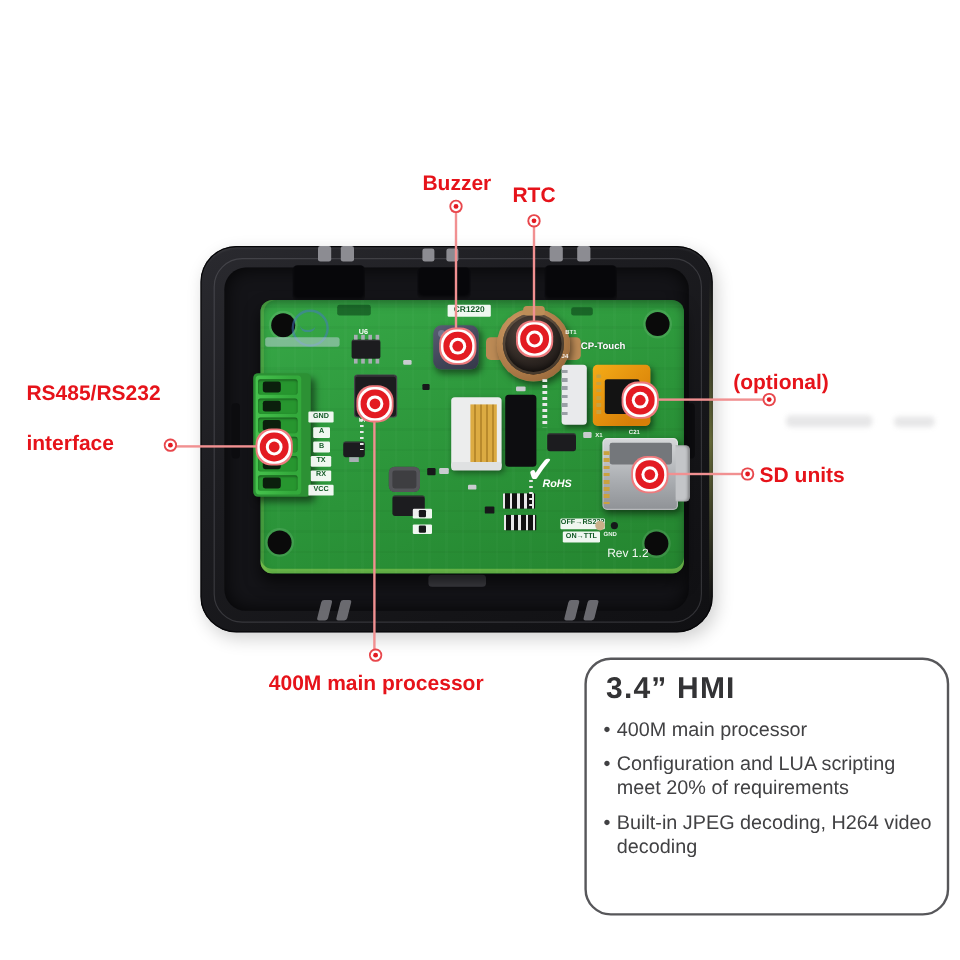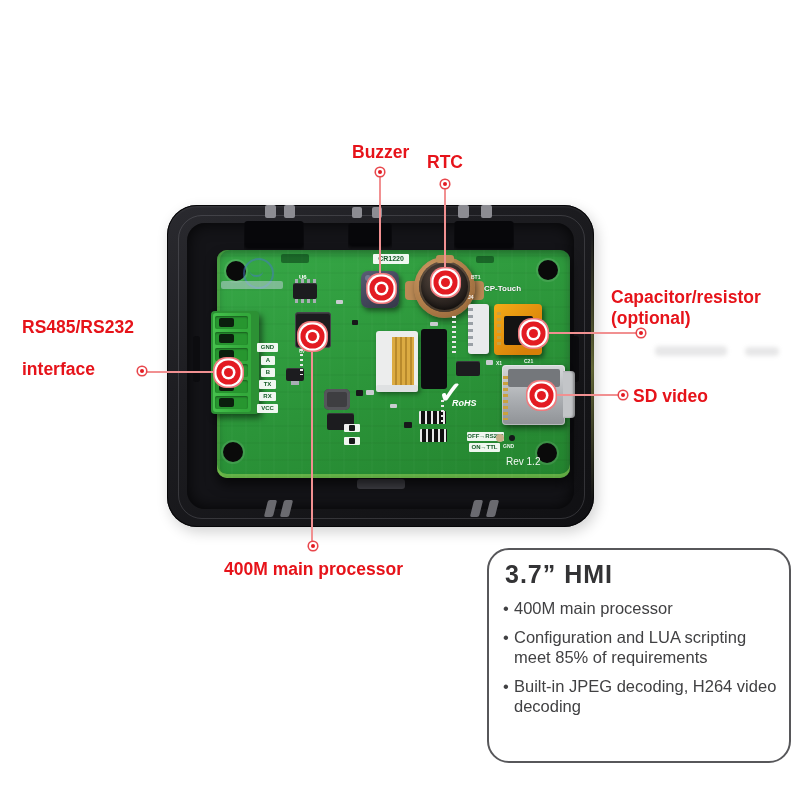"Capacitor/resistor" div.abs { html: <div>Capacitor/resistor</div> -> none }
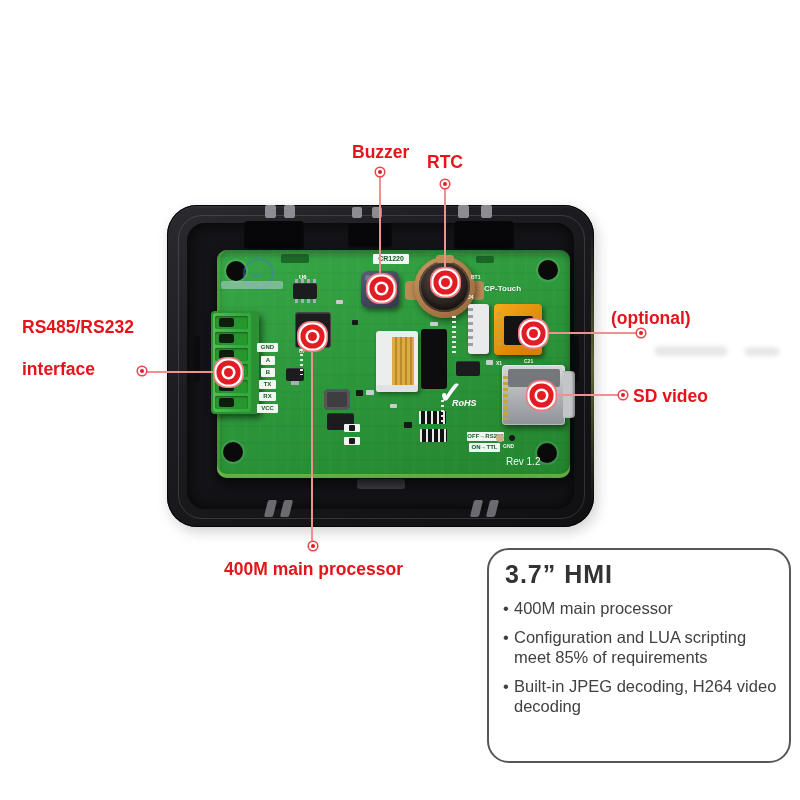"SD video" div.abs { text: video -> units }
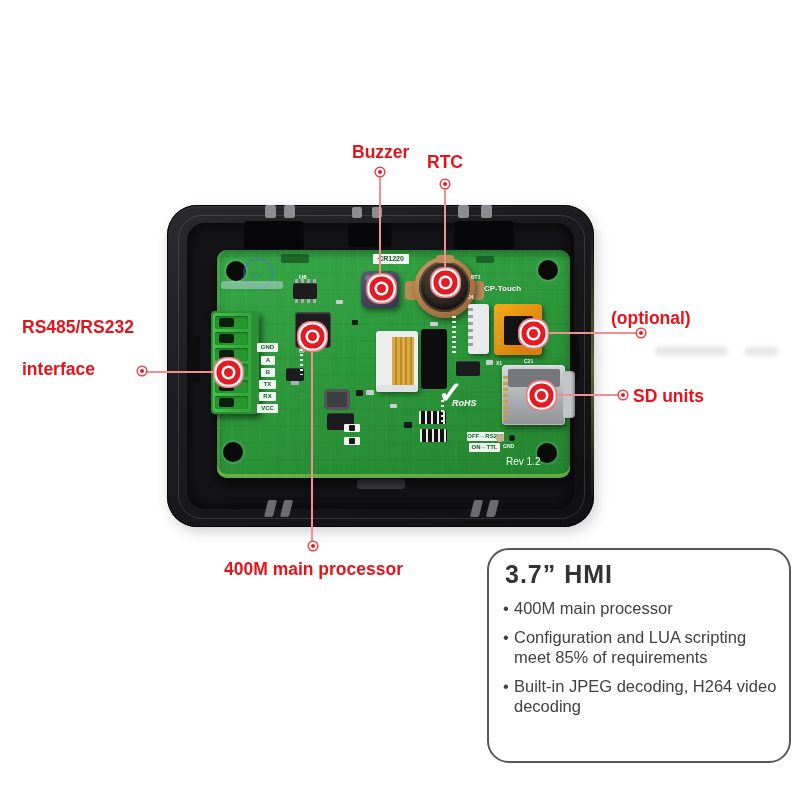"3.7” HMI" div.abs { text: 3.7 -> 3.4 }
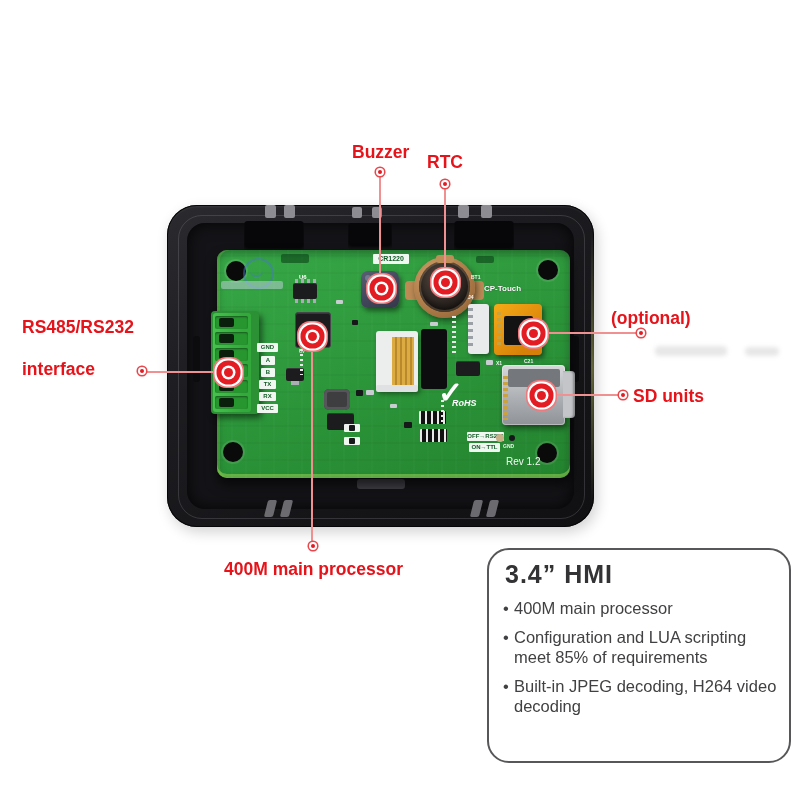"Configuration and LUA scripting meet" li { text: 85% -> 20% }
